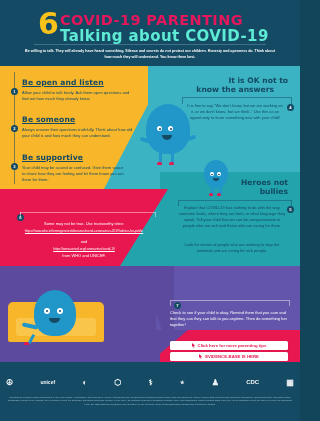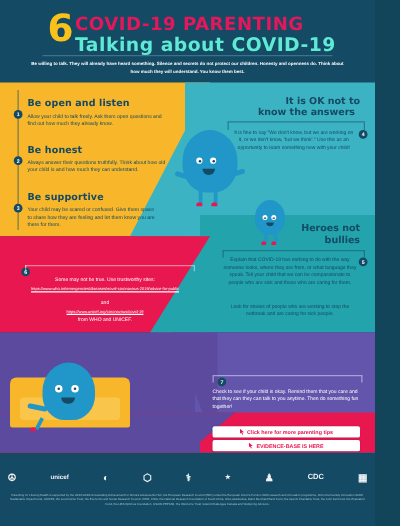"Be open and listen" .h-left { text-decoration: none -> underline }
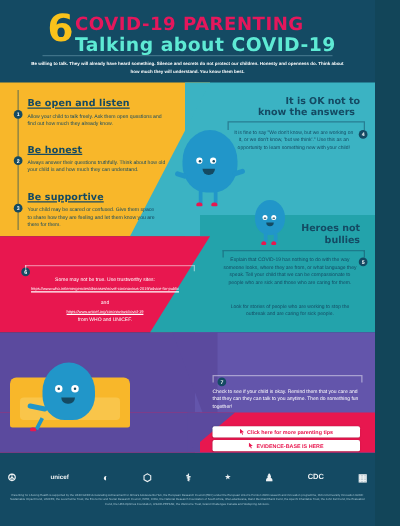"know the answers" div.h-right { left: 176px -> 166px }
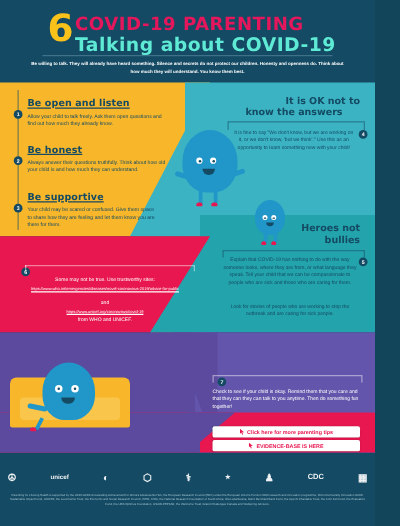"Be honest" div.h-left { text: honest -> someone }
